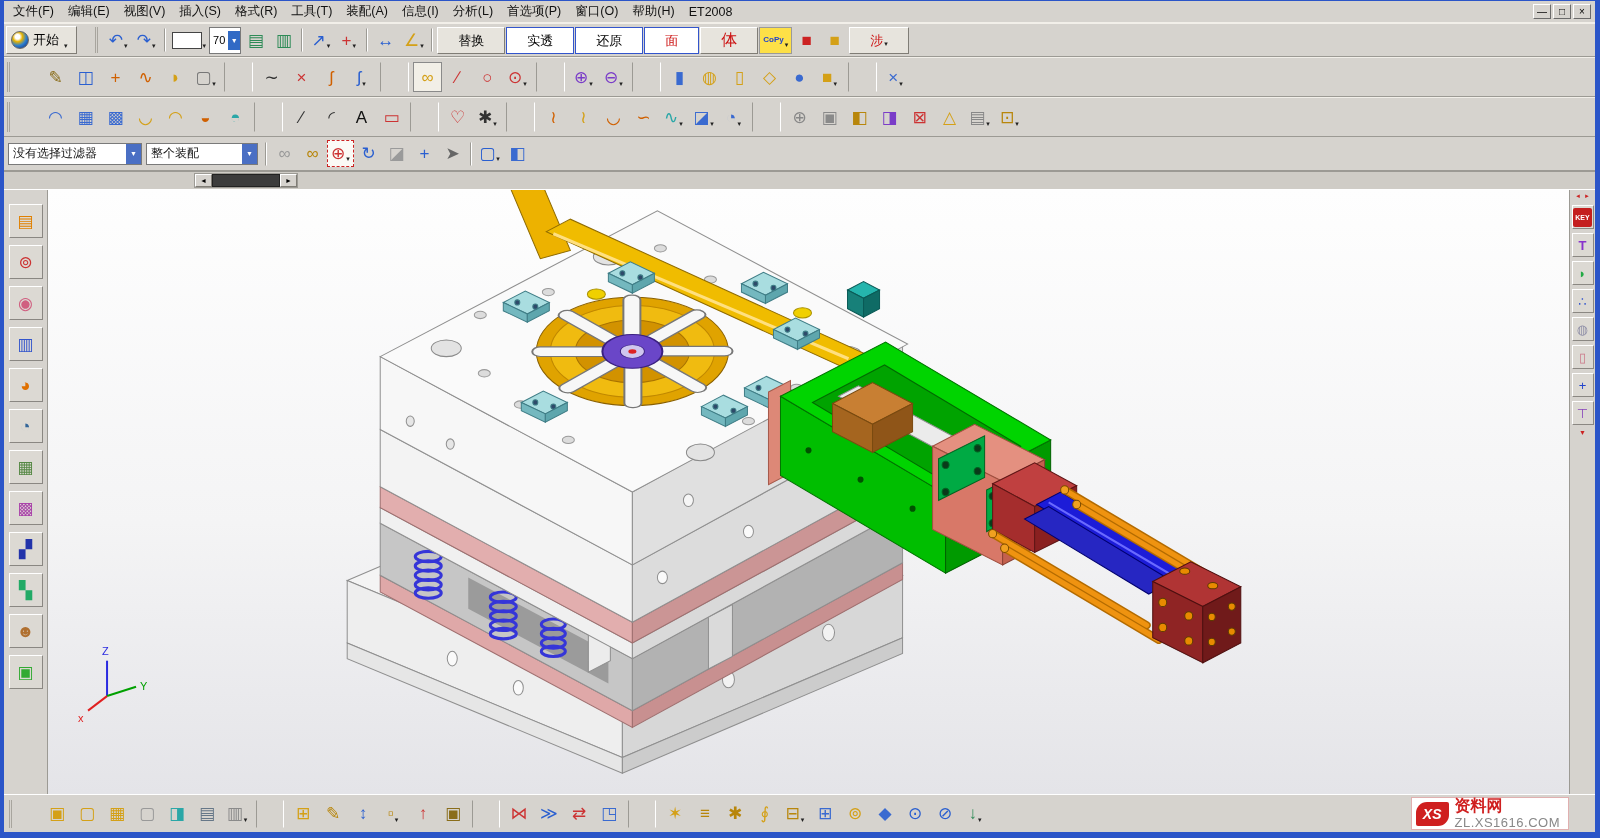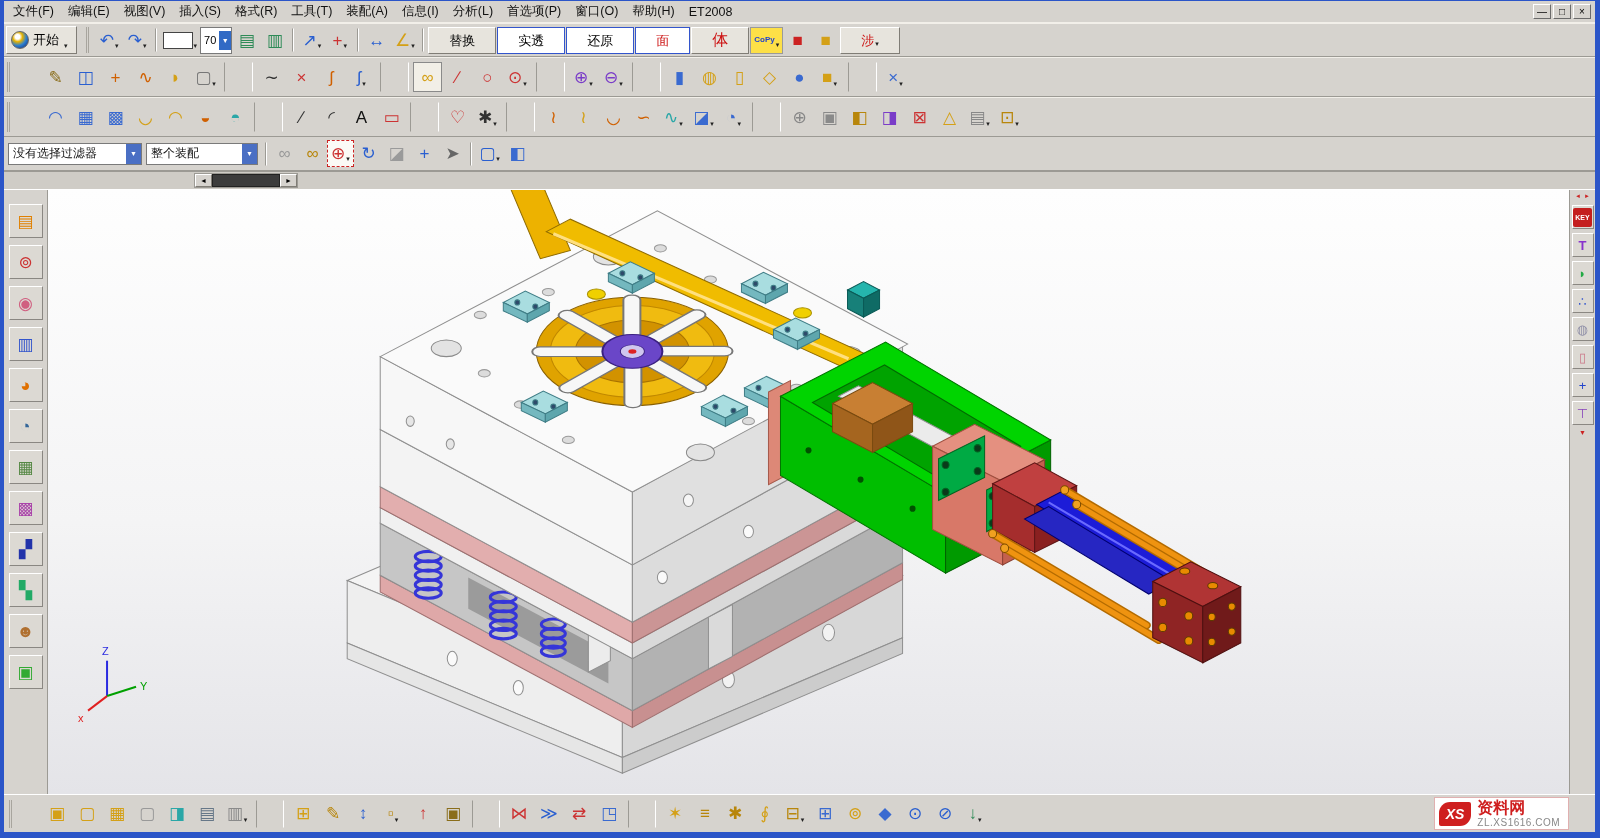"开始" .start-btn { margin-right: 8px -> 17px }
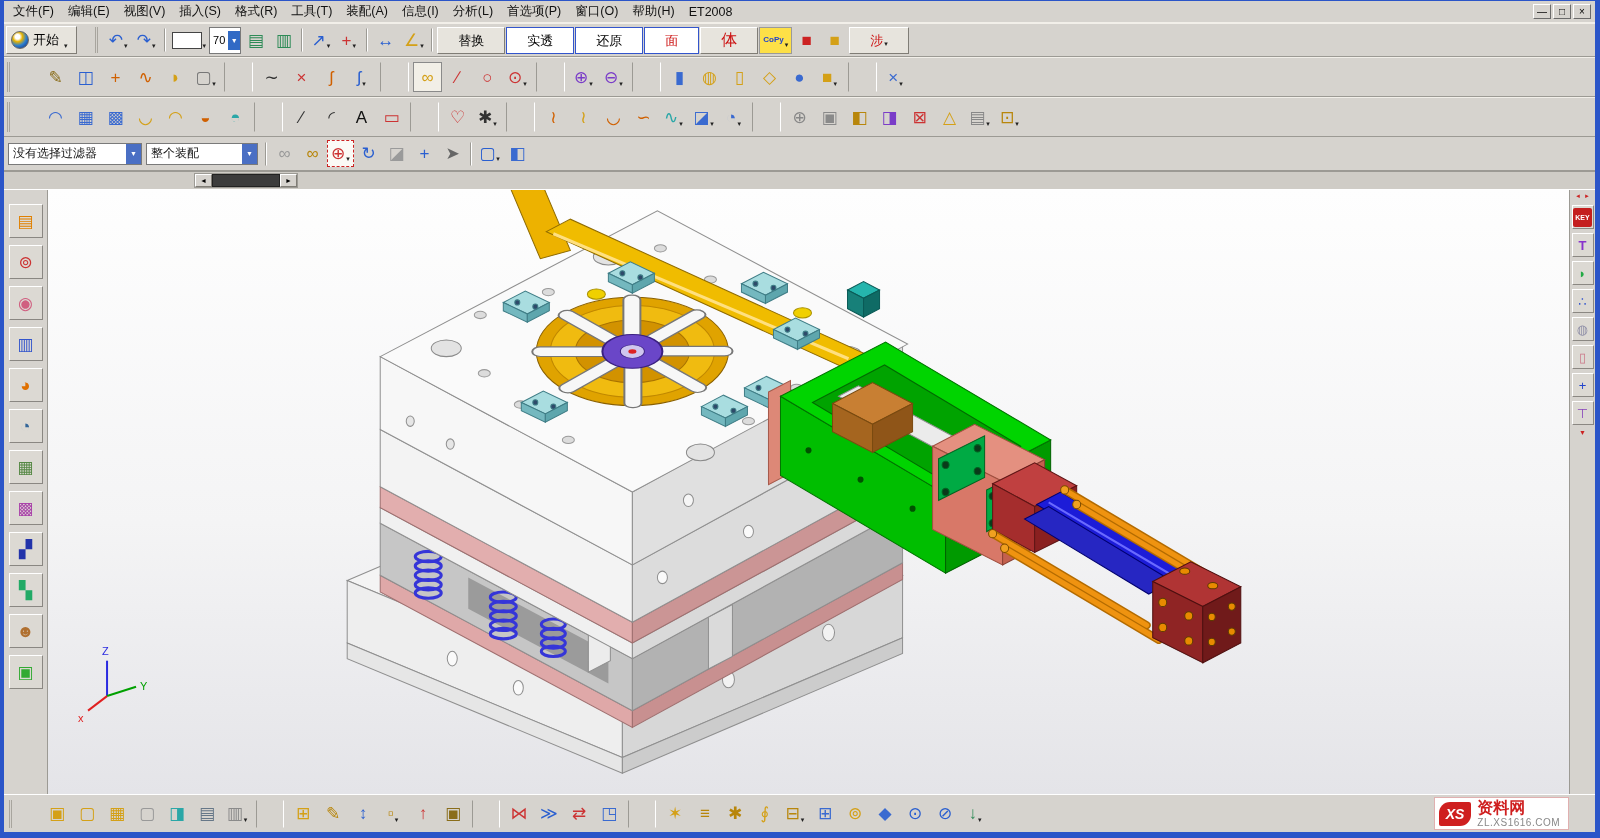"ZL.XS1616.COM" .wm-url { font-size: 10px -> 13px }
